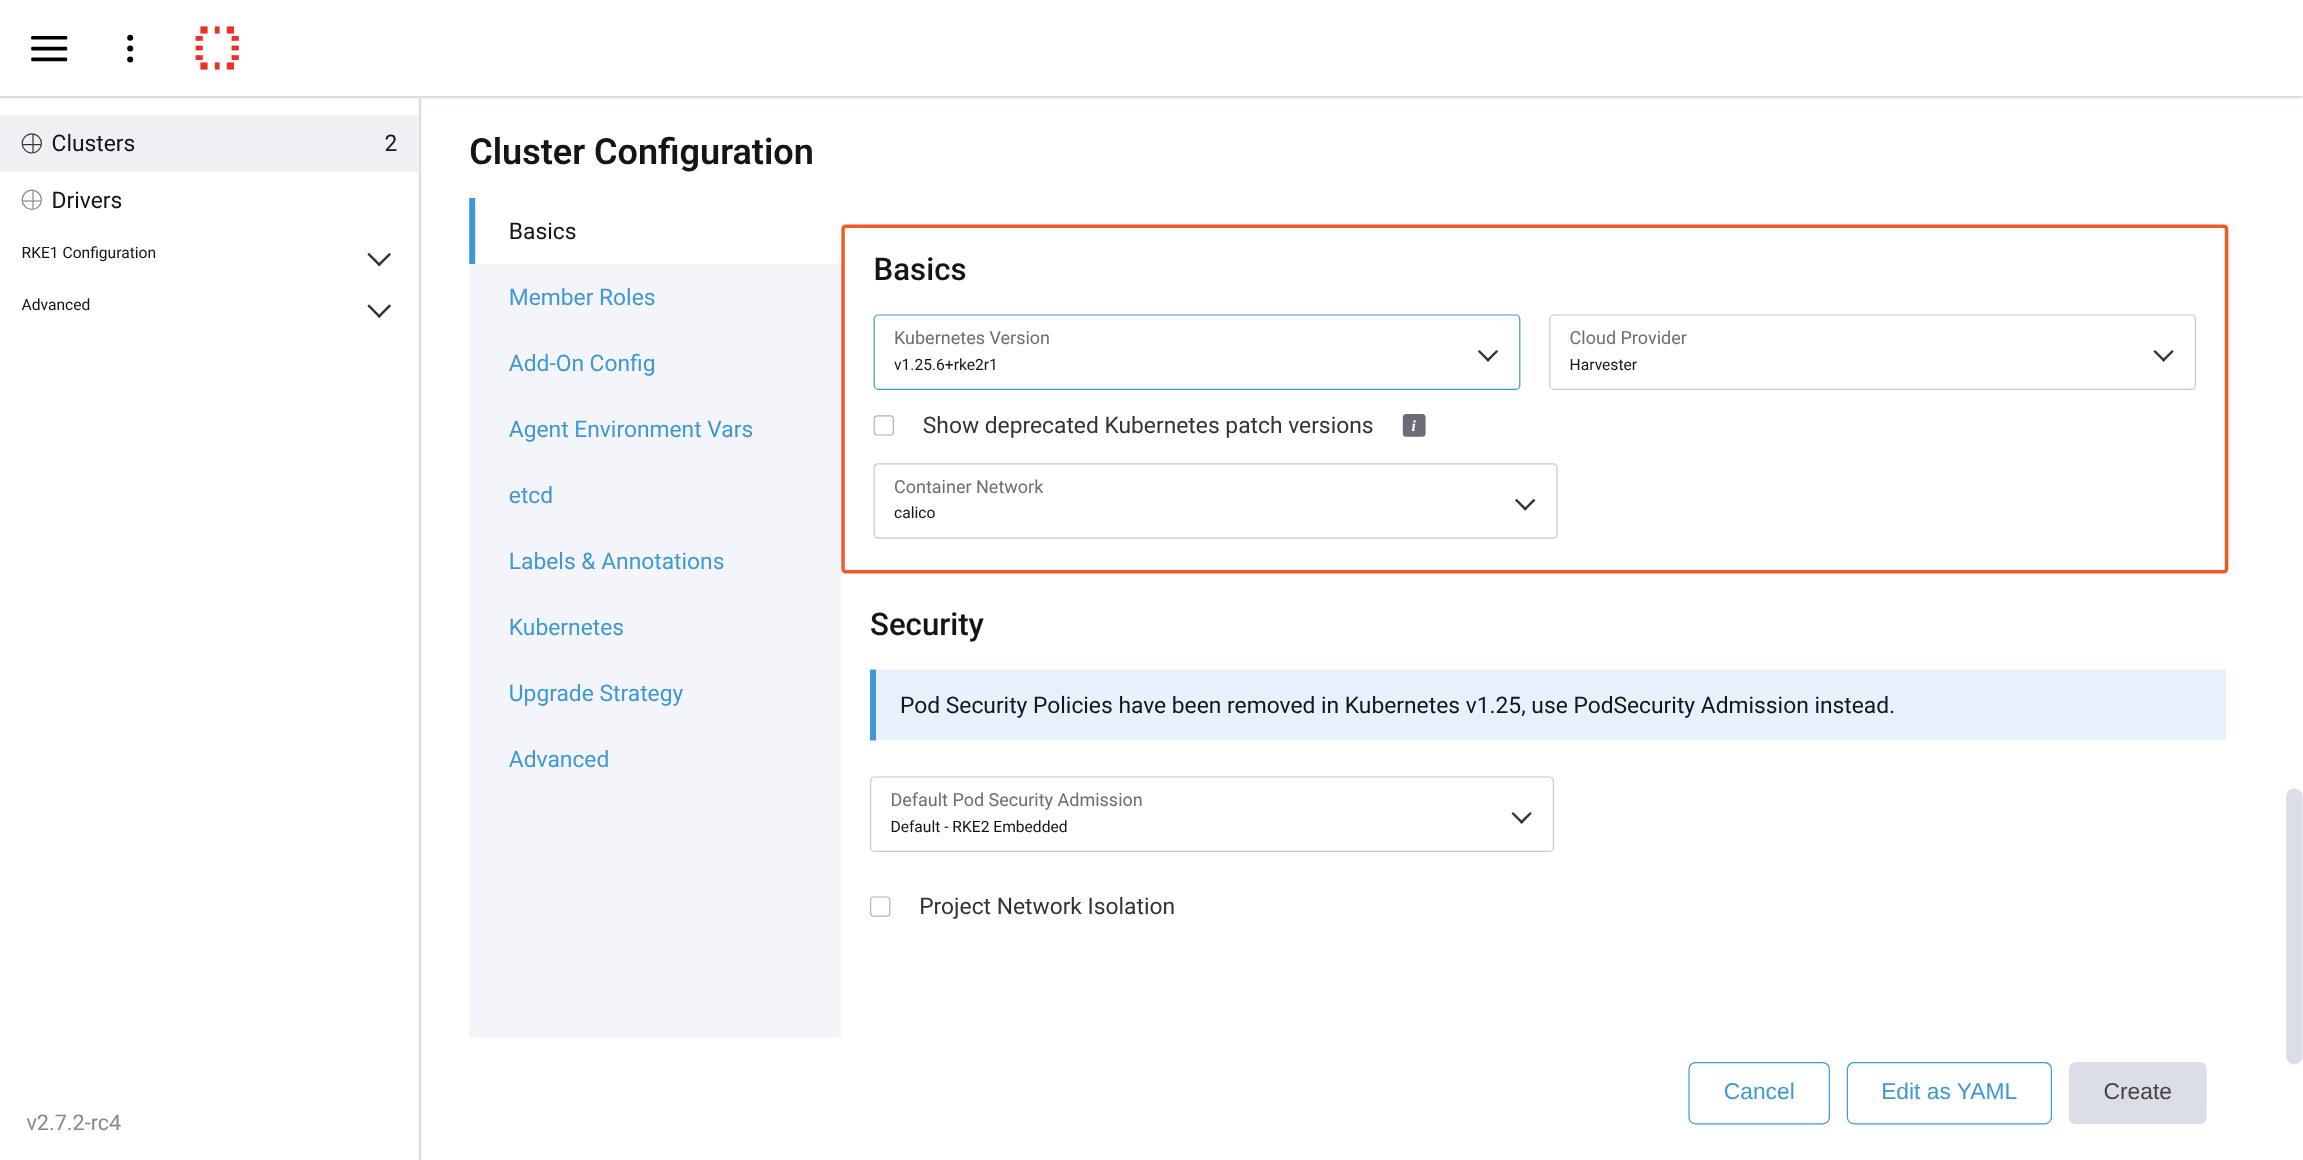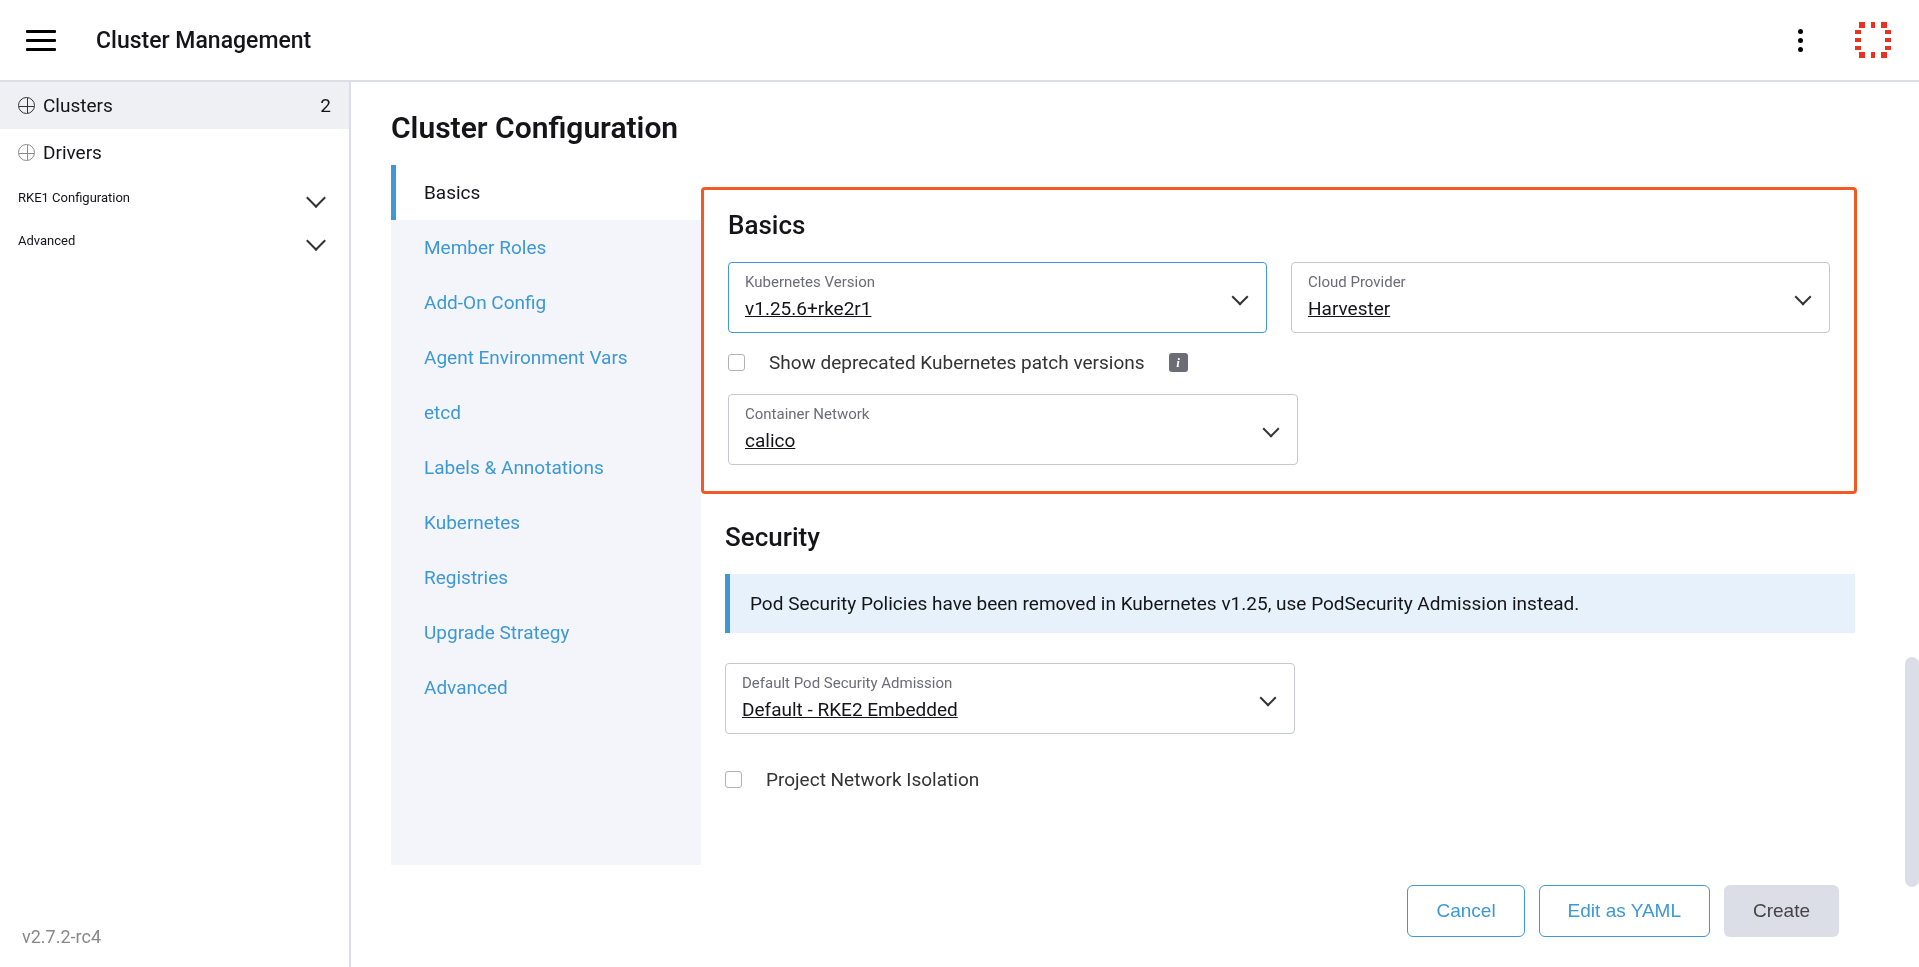"Cluster Management" div.header-title { html: <div>Cluster Management</div> -> none }
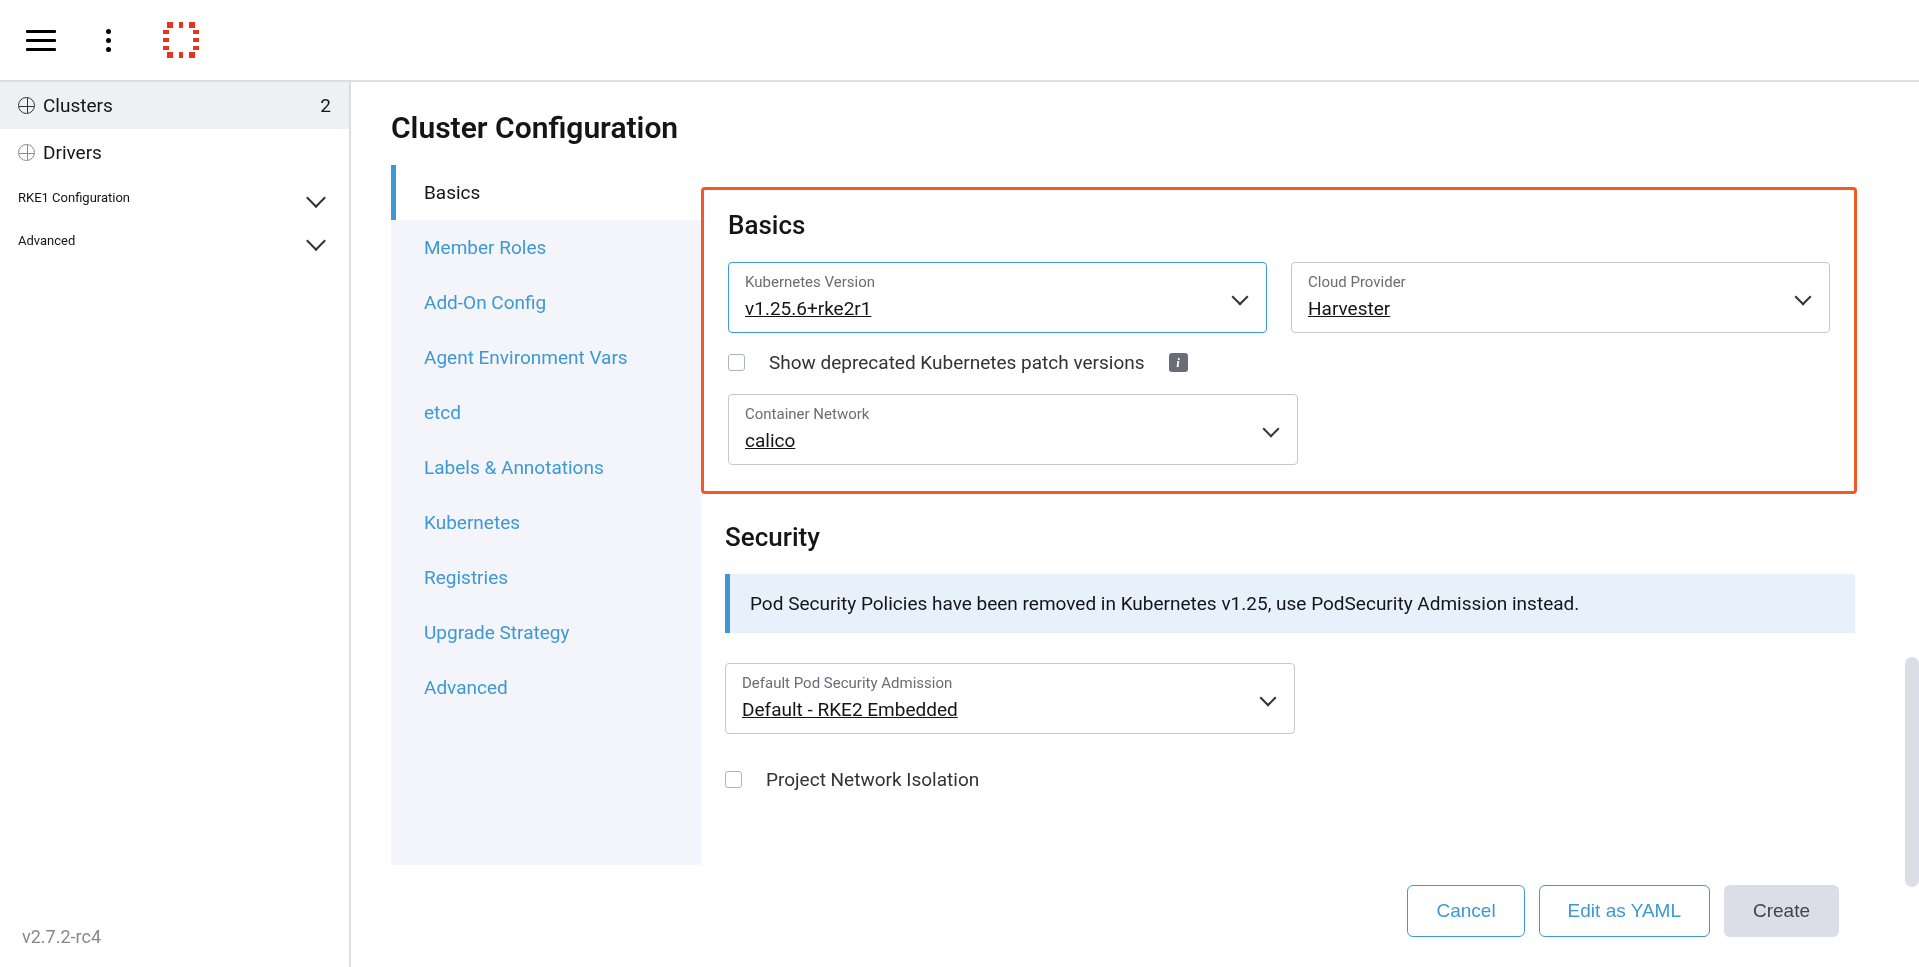"Clusters" .sidebar { padding-top: 0 -> 14px }
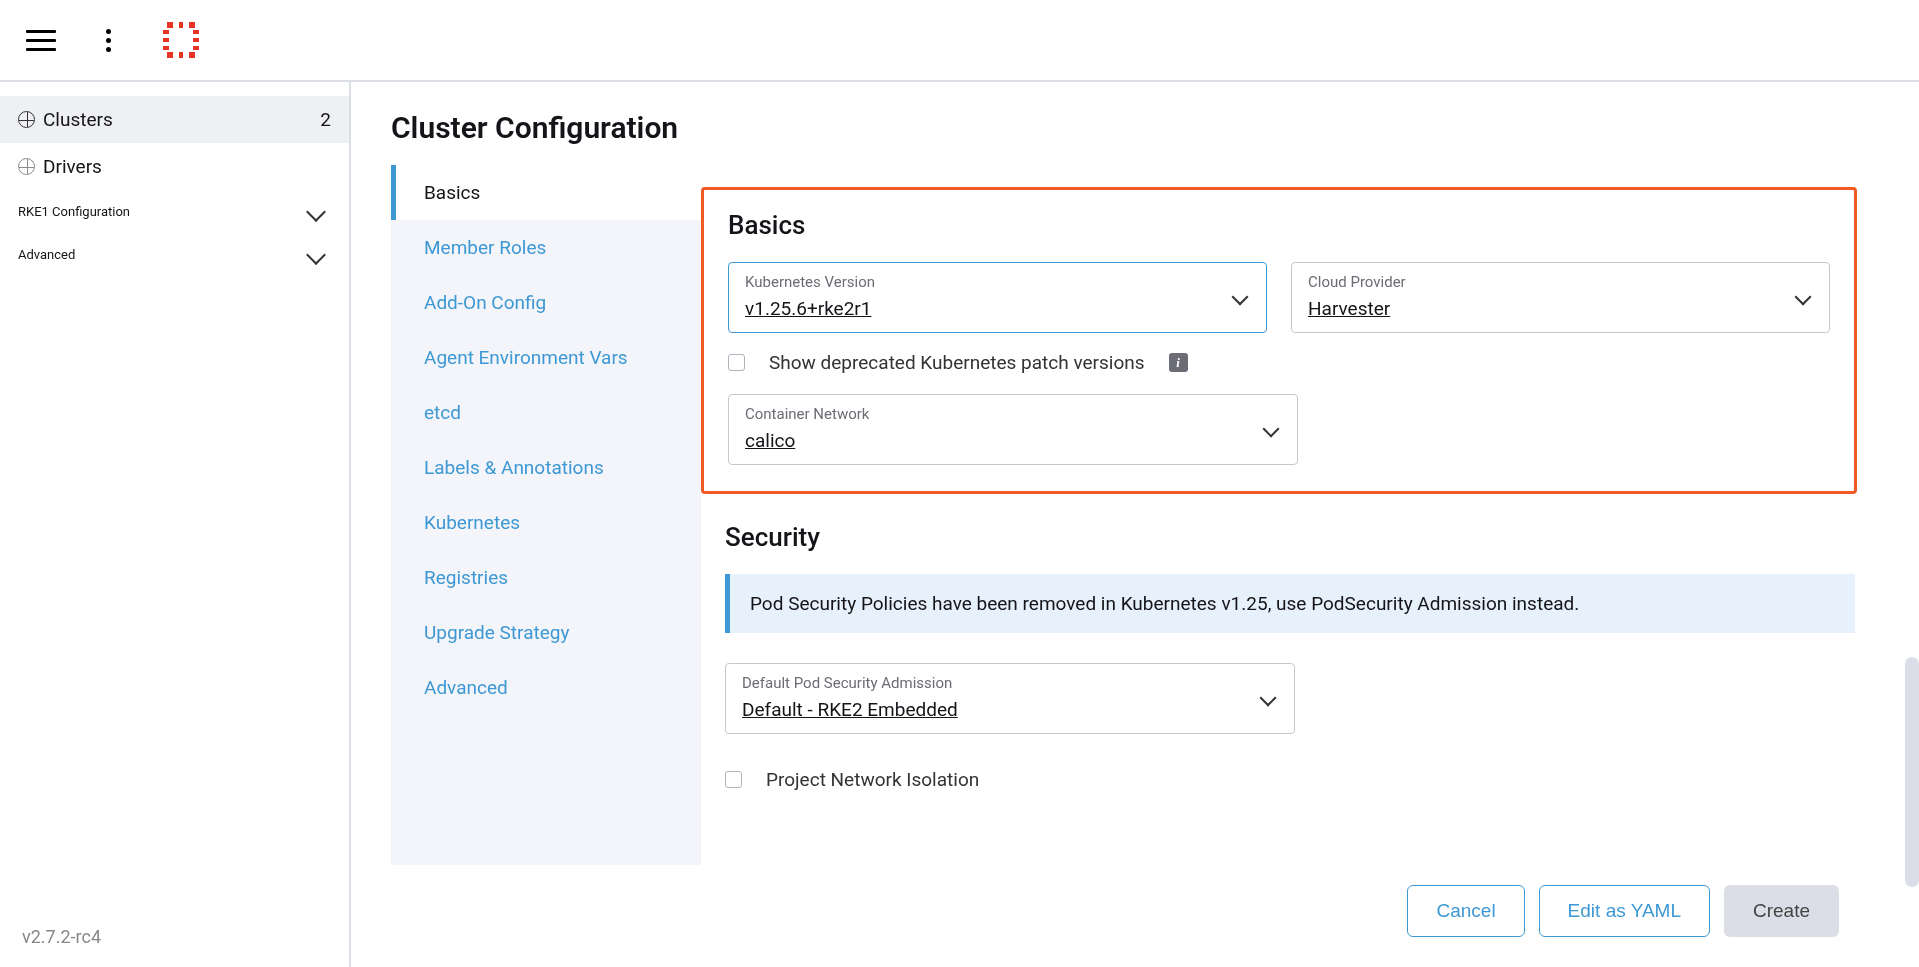"v1.25.6+rke2r1" .field-value { font-size: 19px -> 13px; text-decoration: underline -> none }
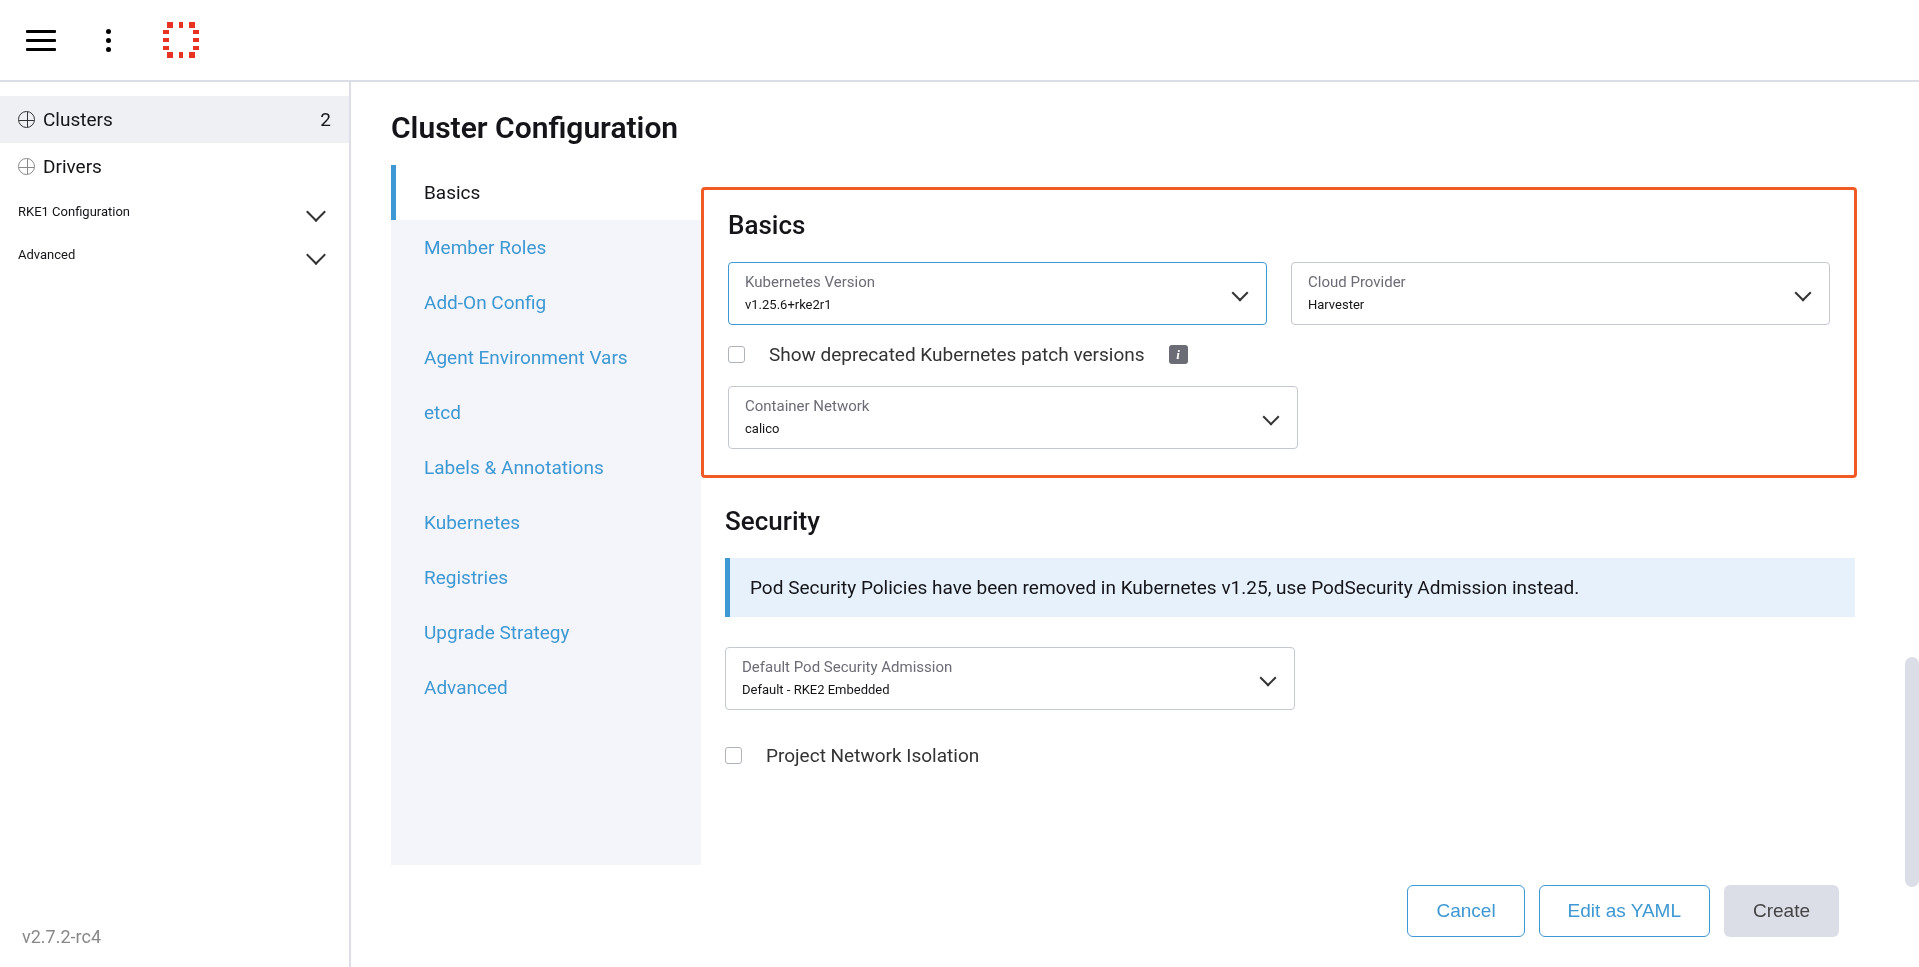"Registries" div.tab-item { html: <div>Registries</div> -> none }
